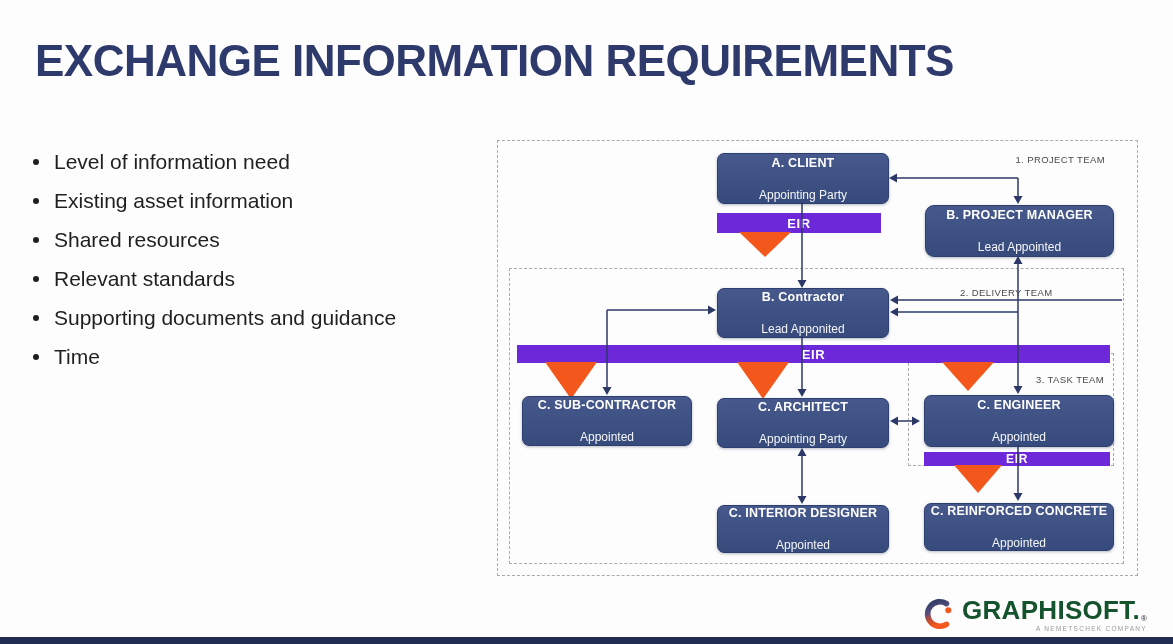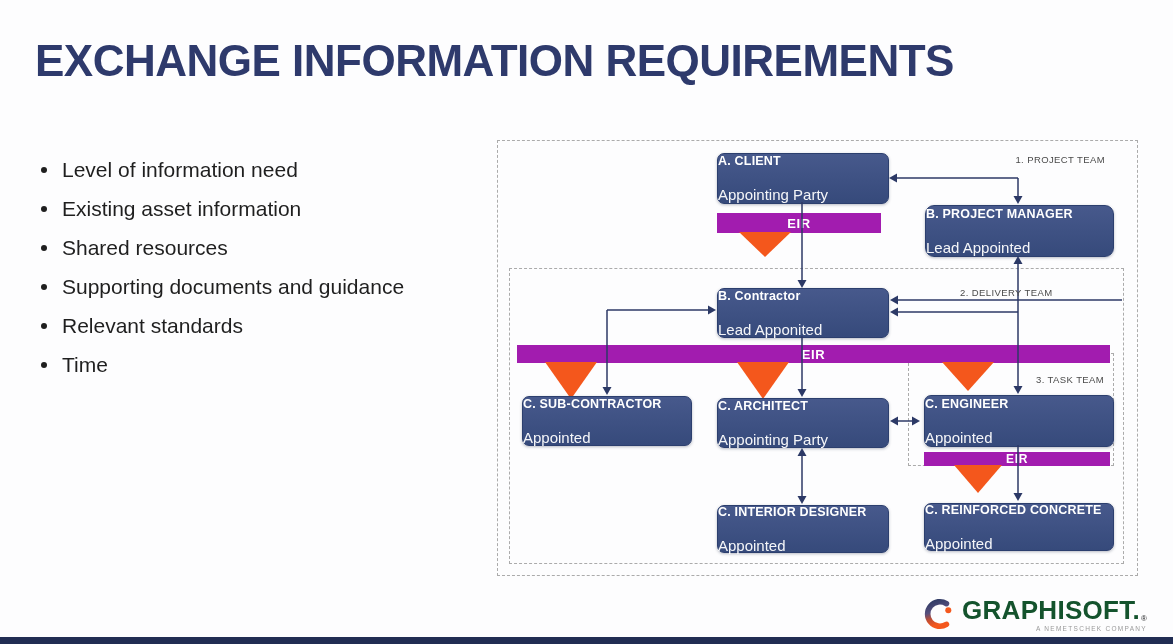"Level of information need" .bullets { margin: 8px -> 0 }
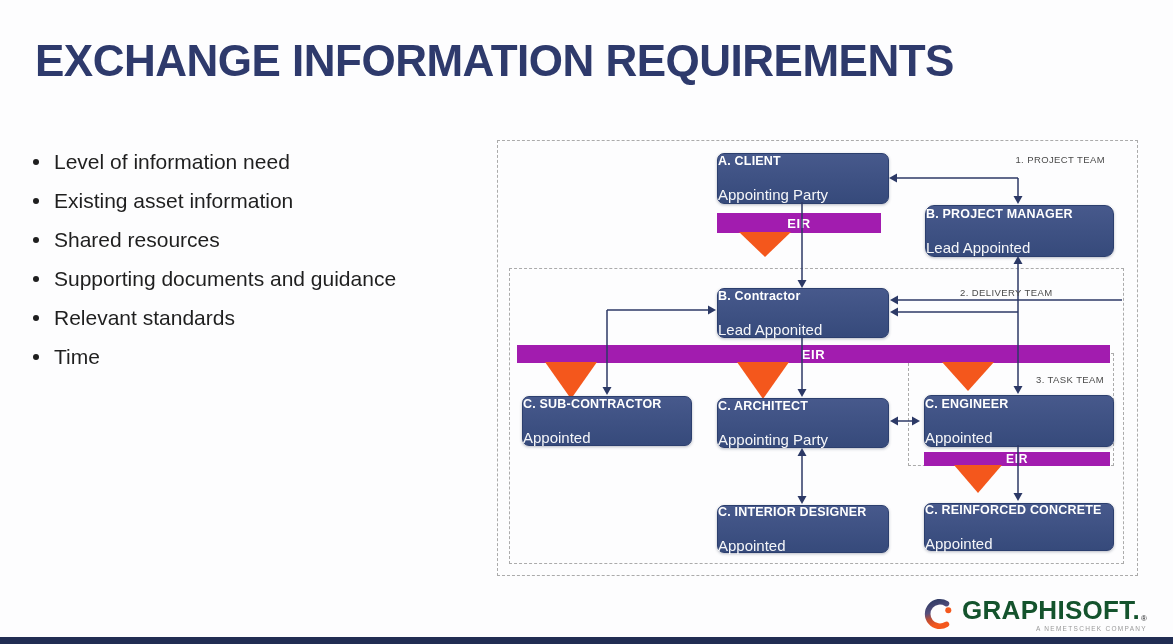"A. CLIENT" .node { align-items: flex-start -> center }
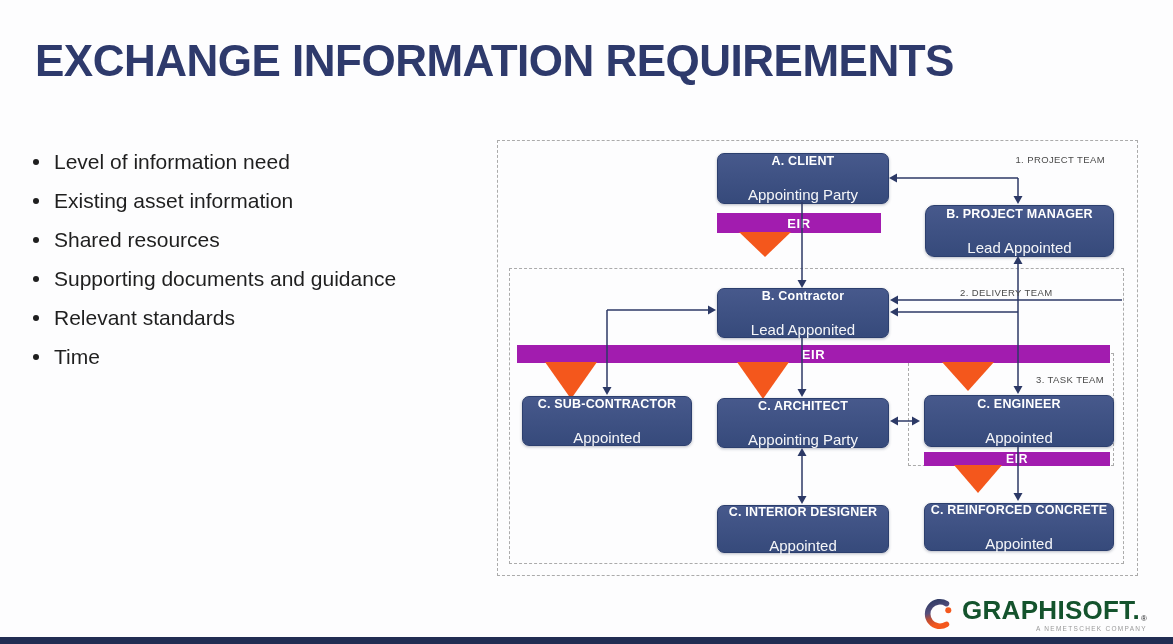"Appointing Party" .node .s { font-size: 15px -> 12px }
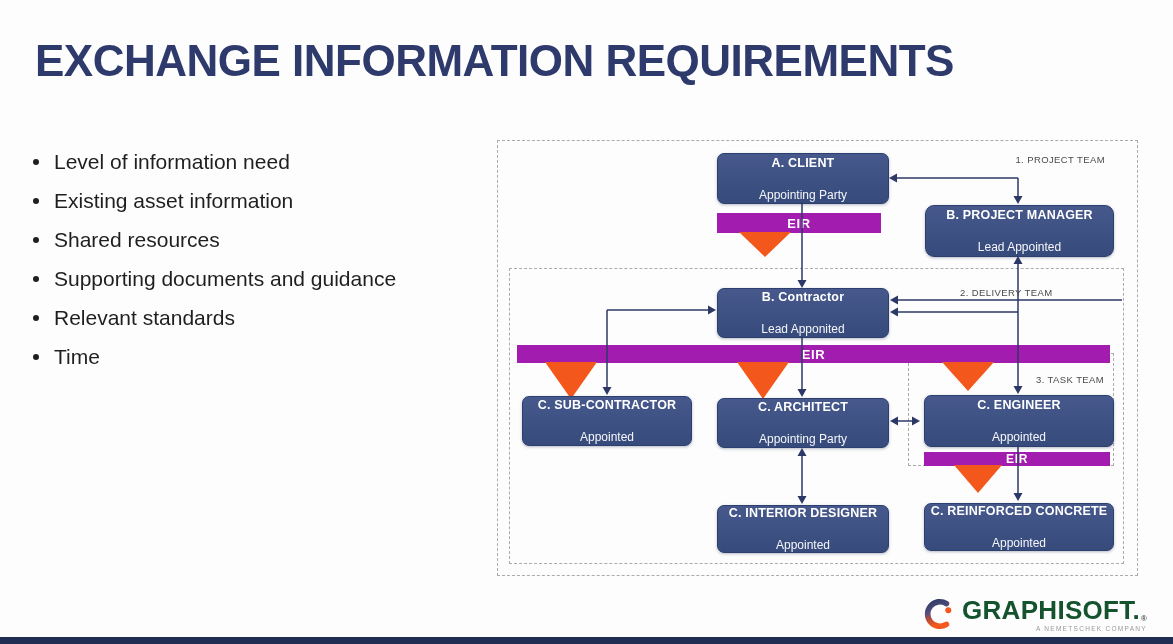"EIR" .band { background: #a21caf -> #6d28d9 }
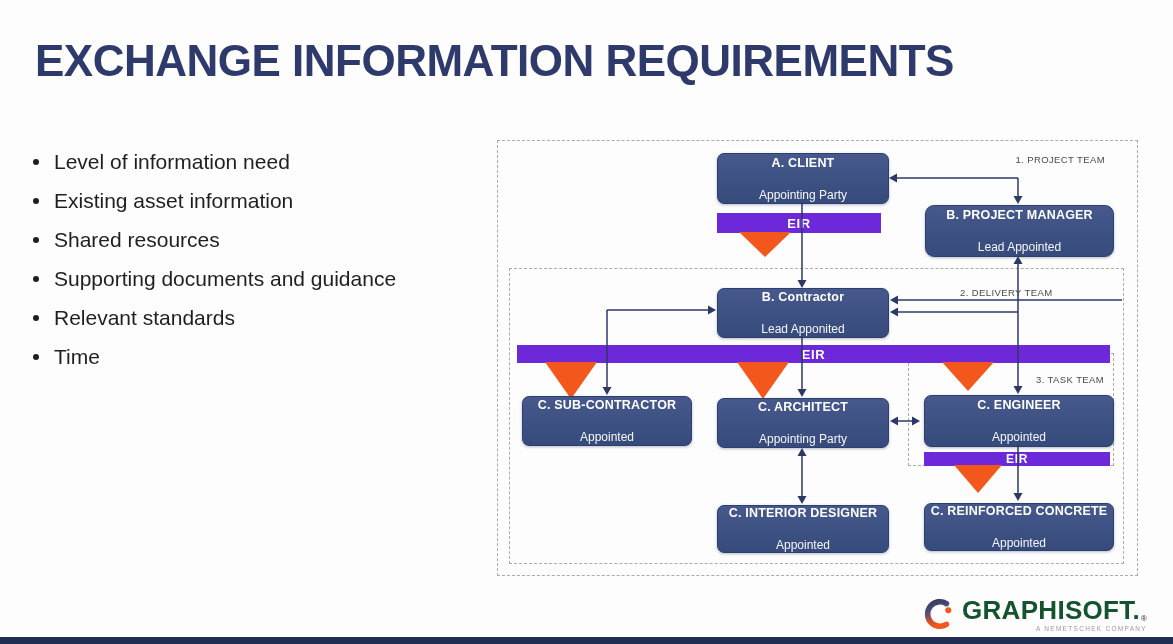"Supporting documents and guidance" li { order: before "Relevant standards" -> after "Relevant standards" }
